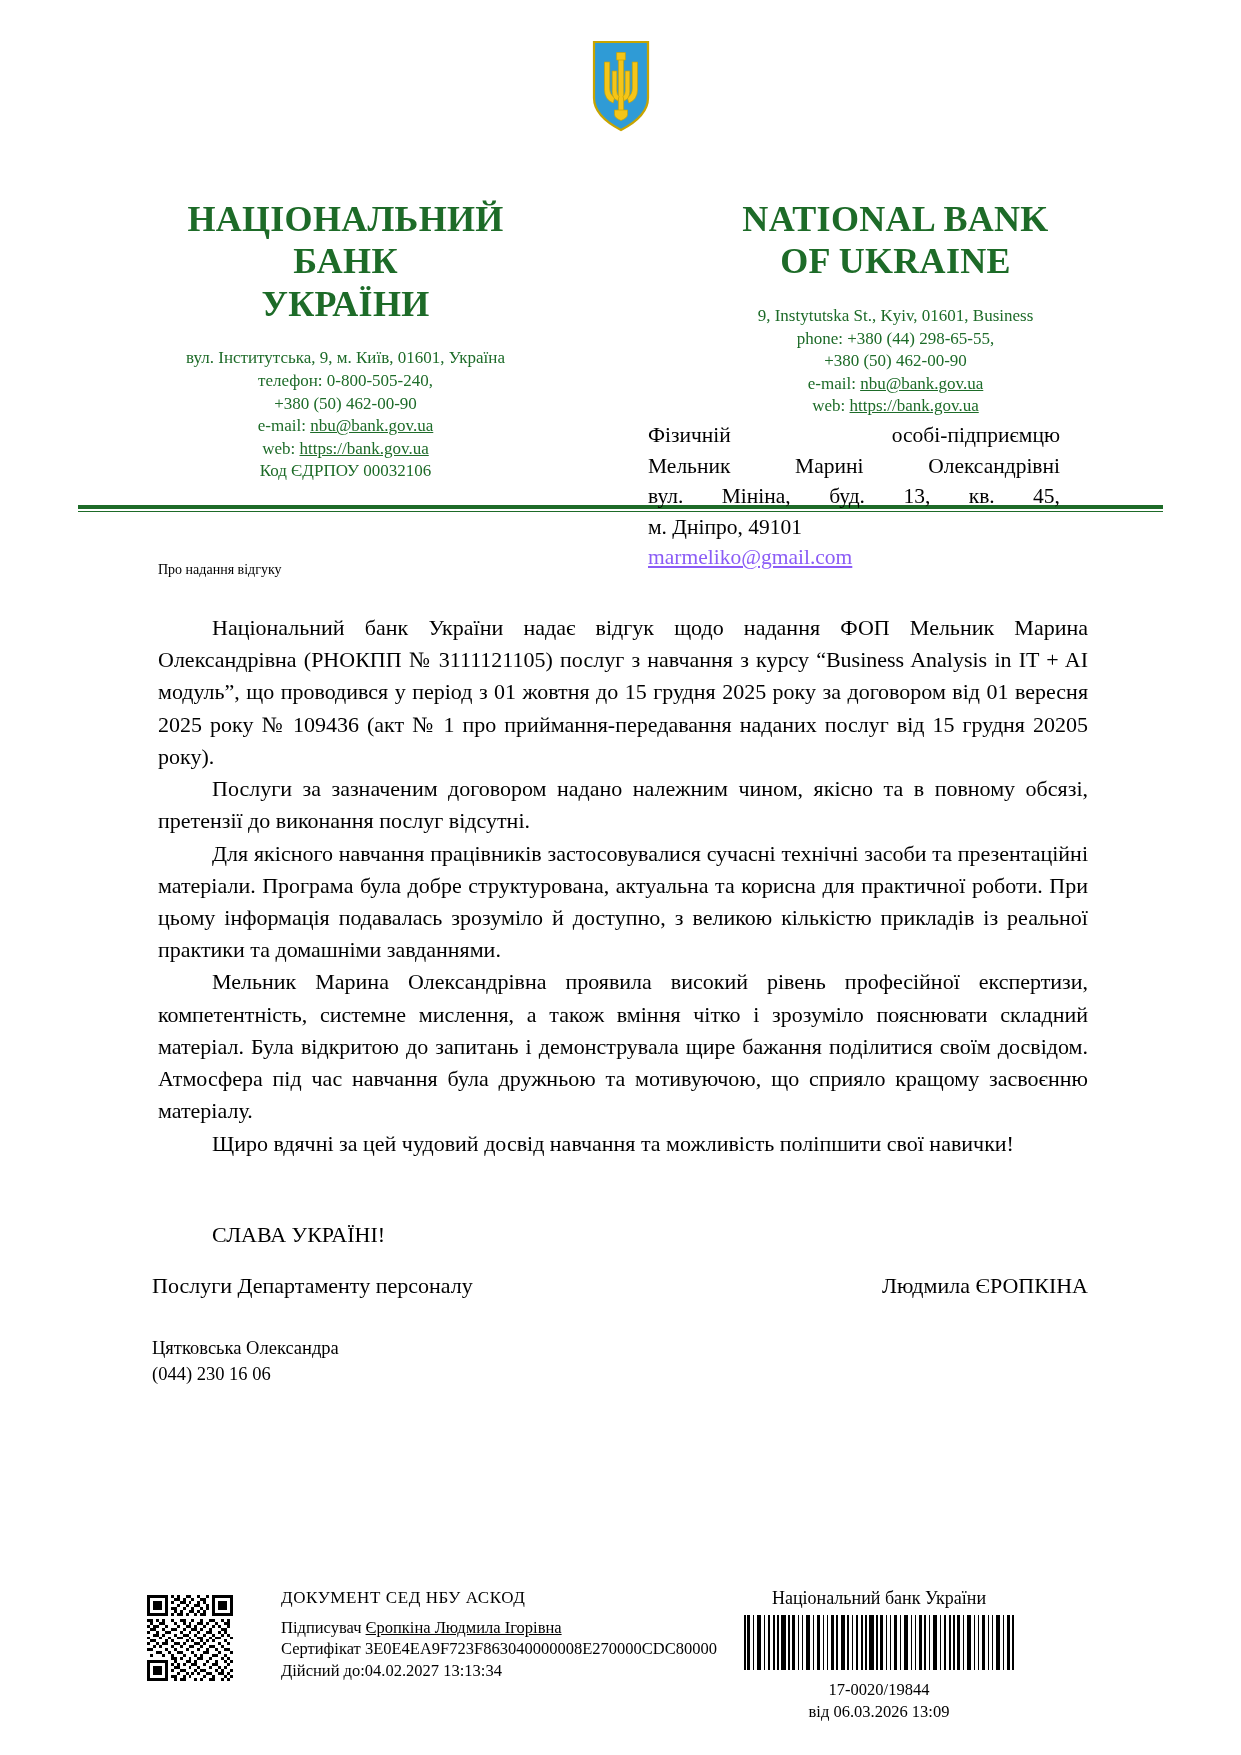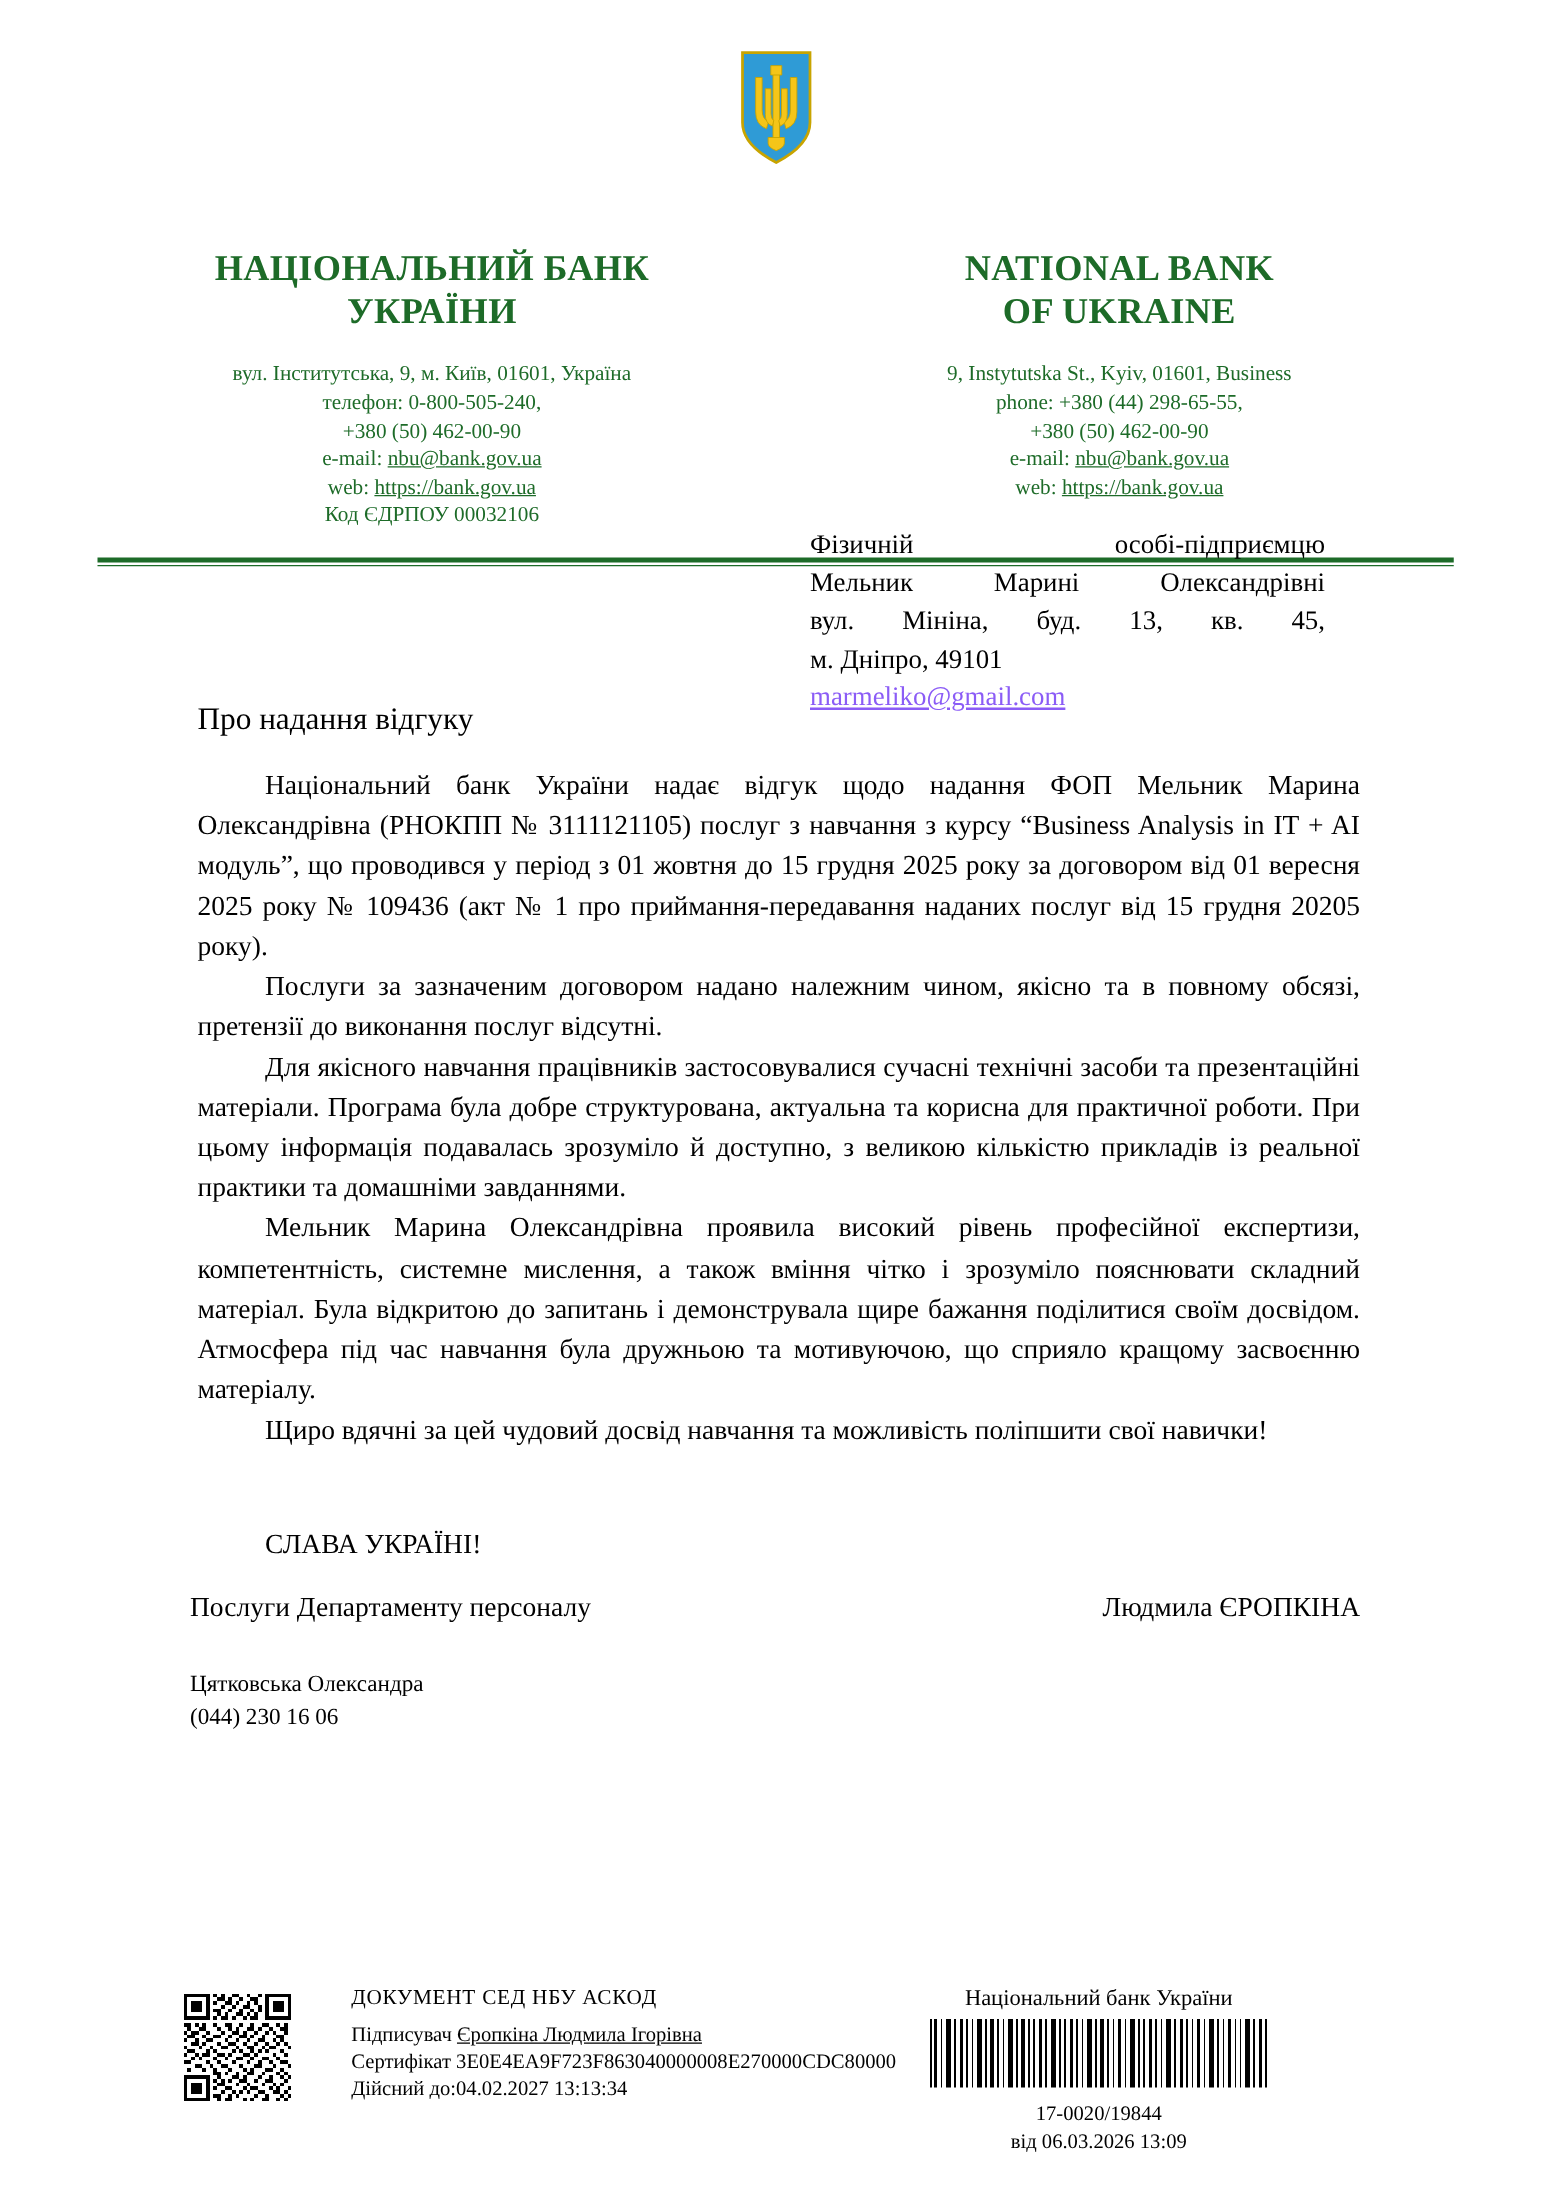"НАЦІОНАЛЬНИЙ БАНК" .org-name { font-size: 29px -> 36px }
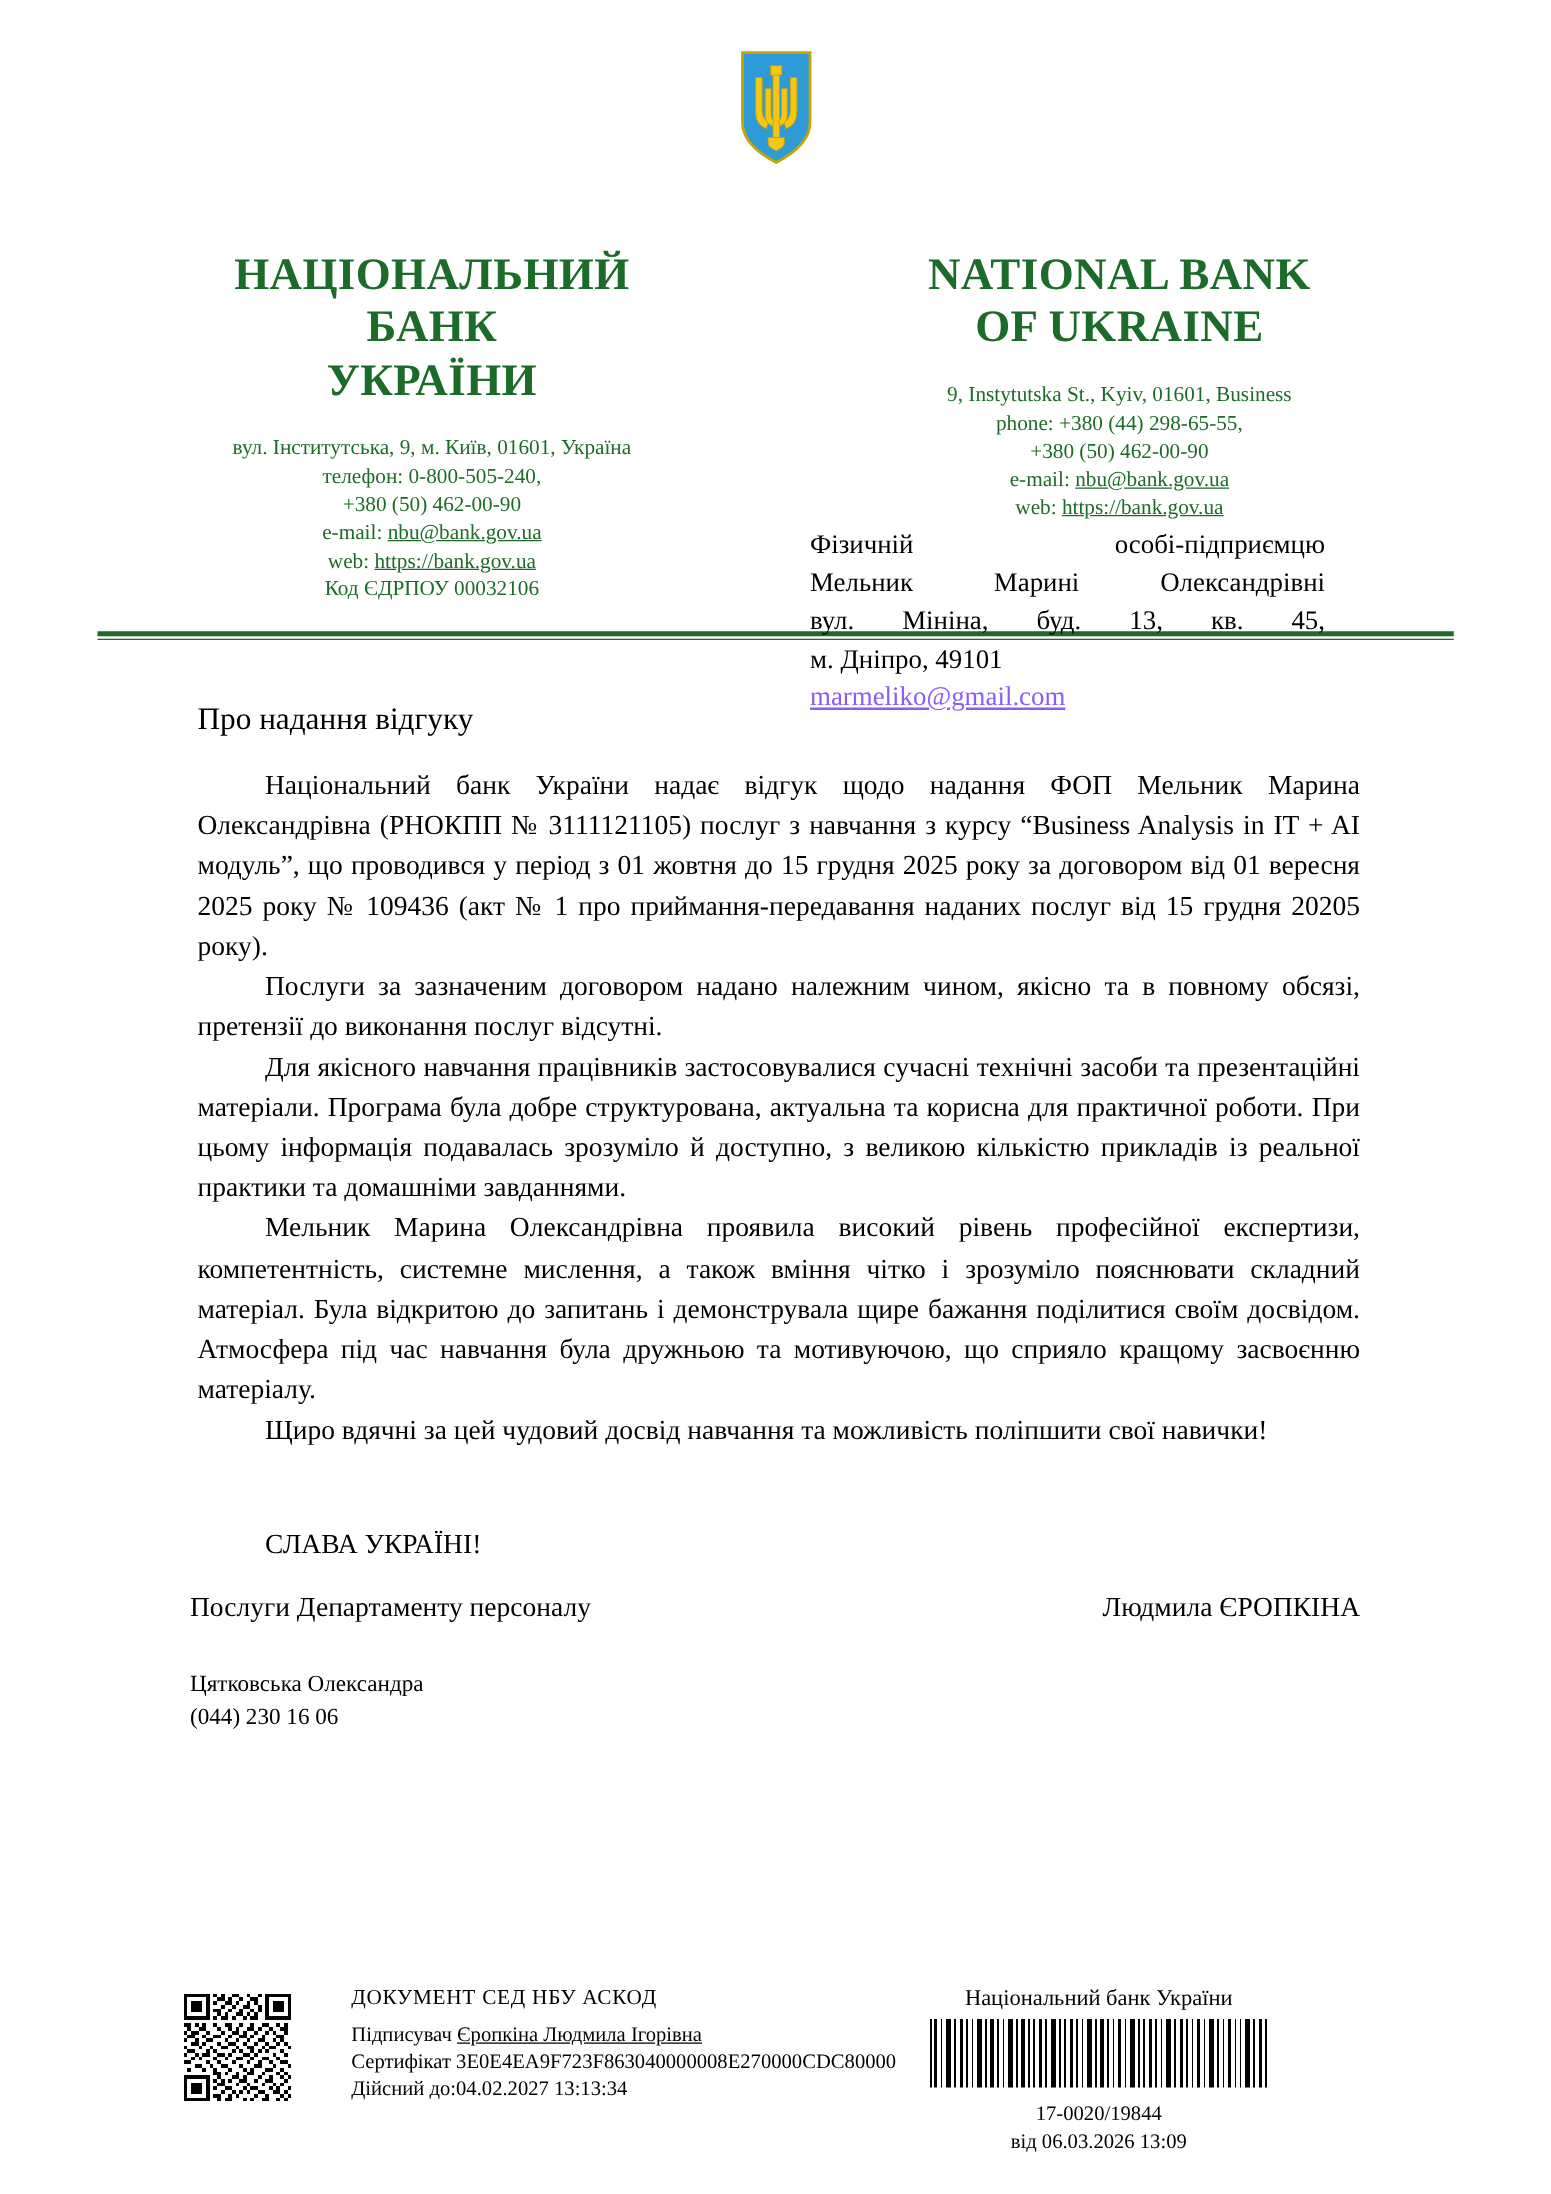"Про надання відгуку" .subject { font-size: 25px -> 14px }
